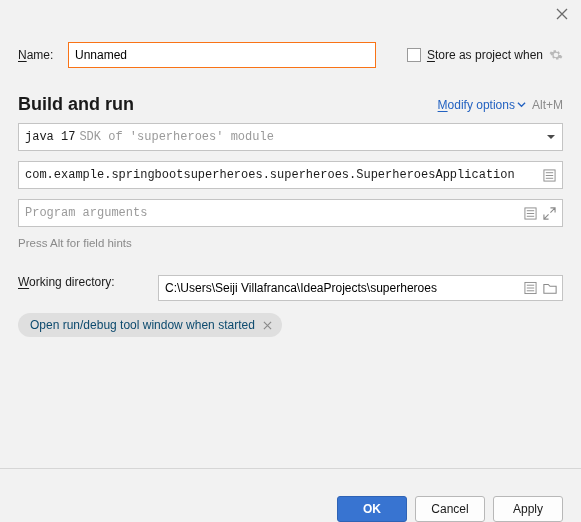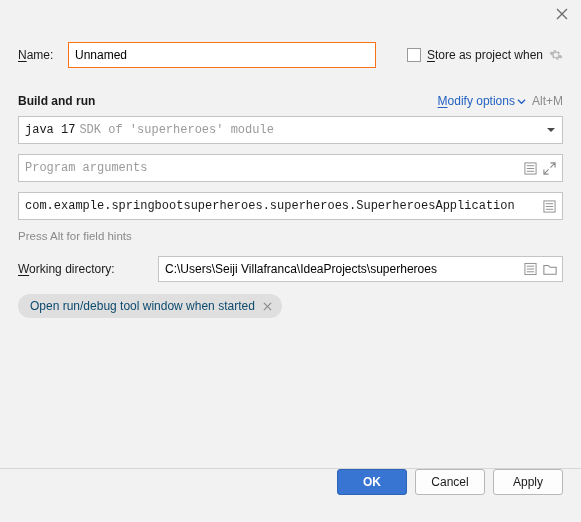"Build and run" .section-title { font-size: 12px -> 18px }
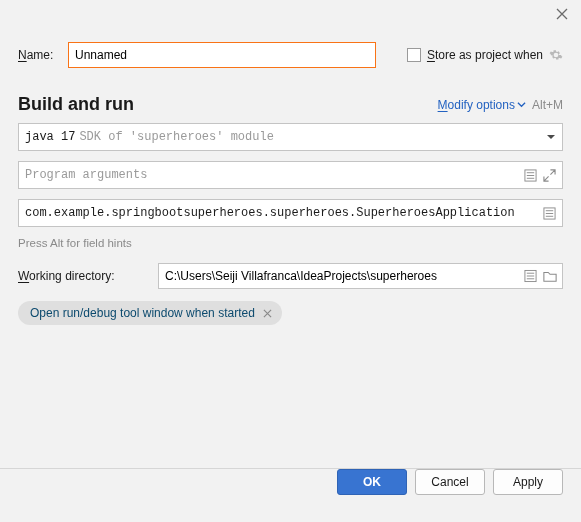"Program arguments" div.field-full { order: before "com.example.springbootsuperheroes.superh" -> after "com.example.springbootsuperheroes.superh" }
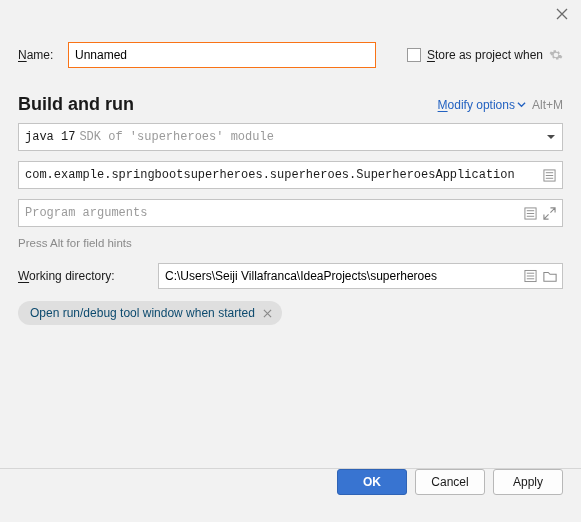"C:\Users\Seiji" .form-input-wrap { margin-top: none -> 12px }
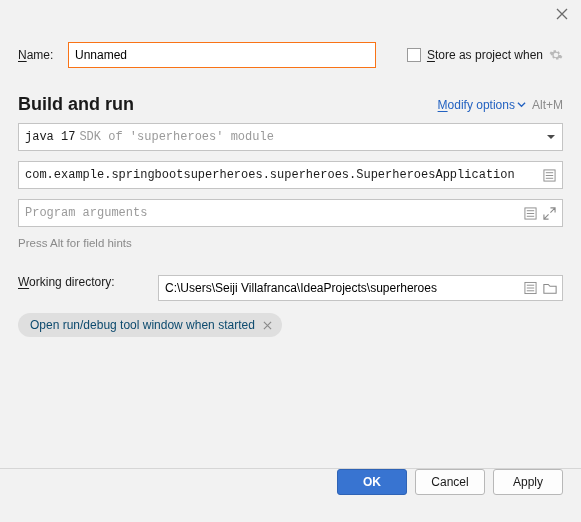"OK" .footer { align-items: flex-start -> flex-end }
